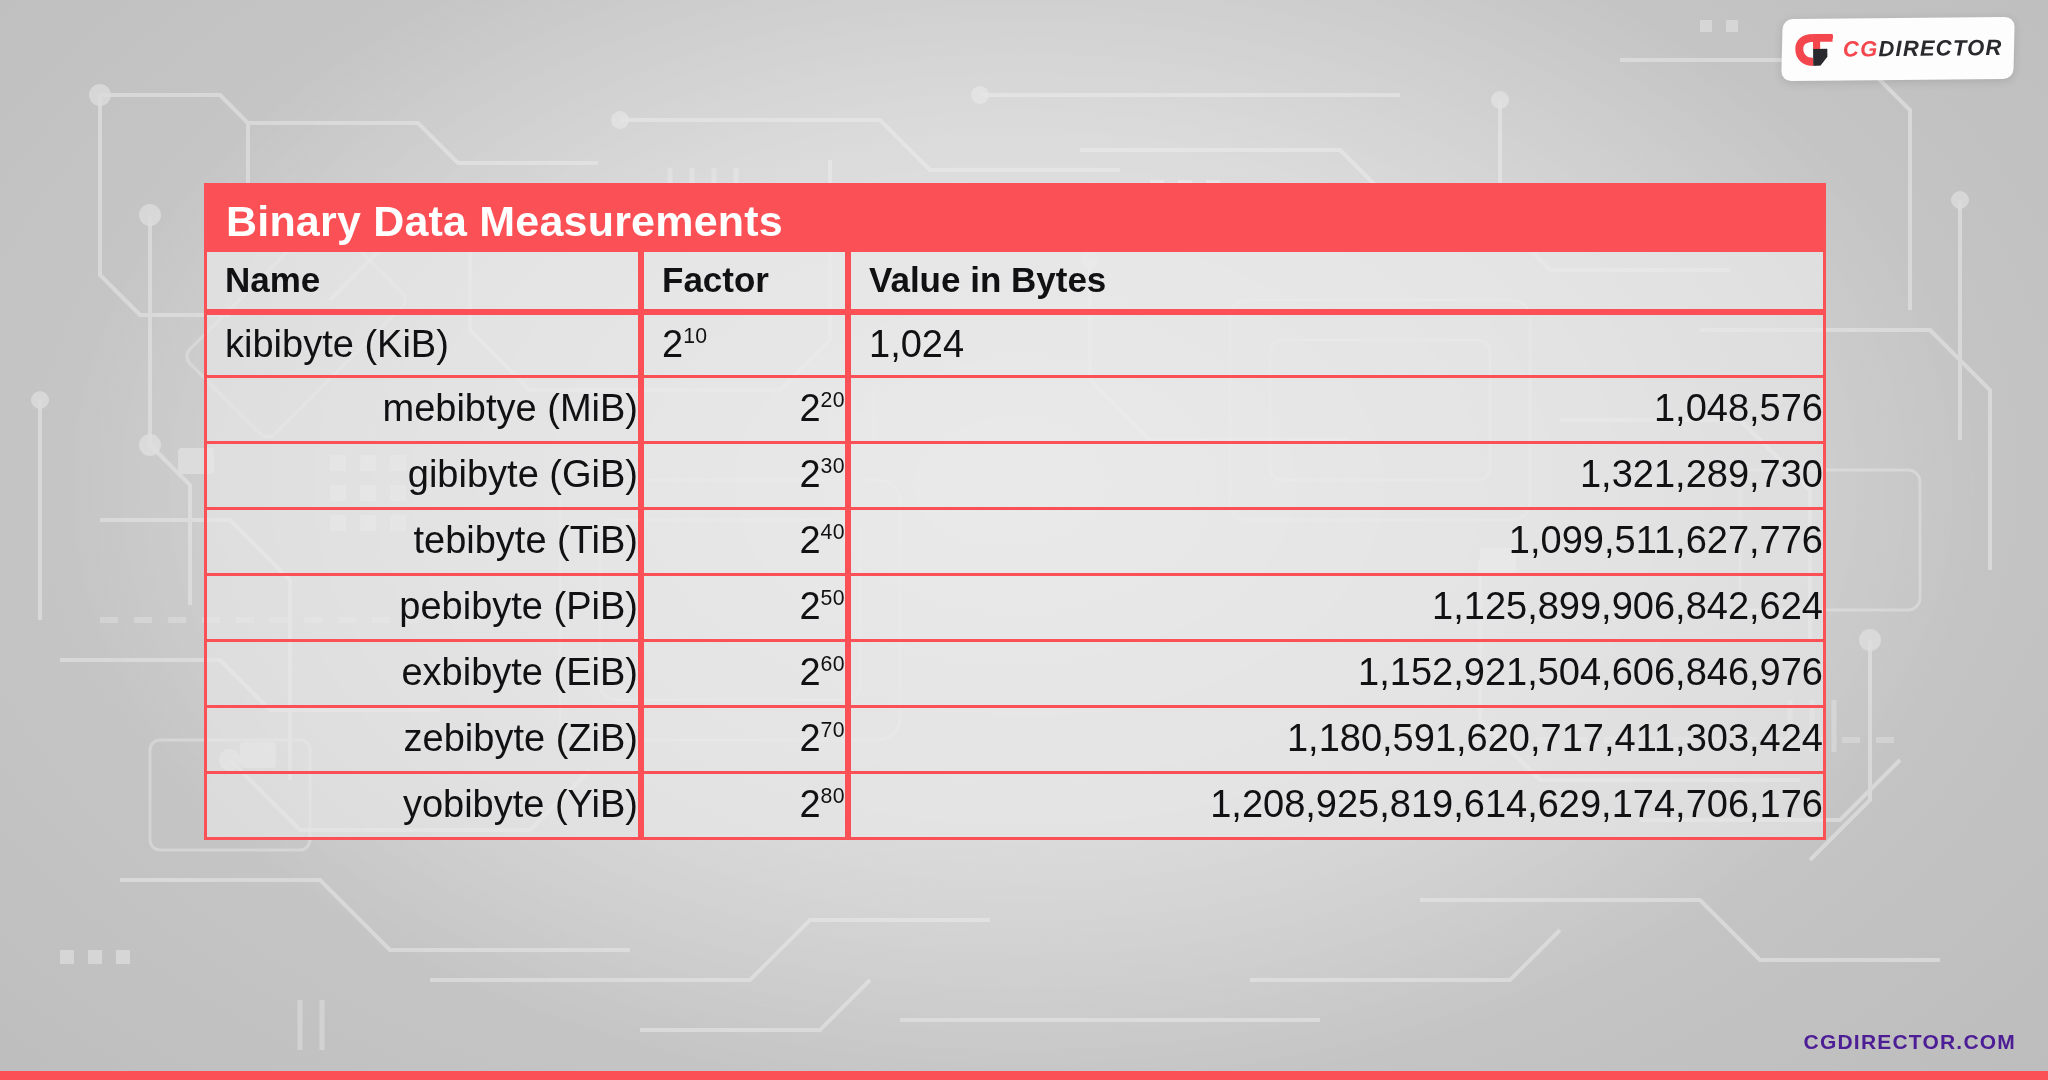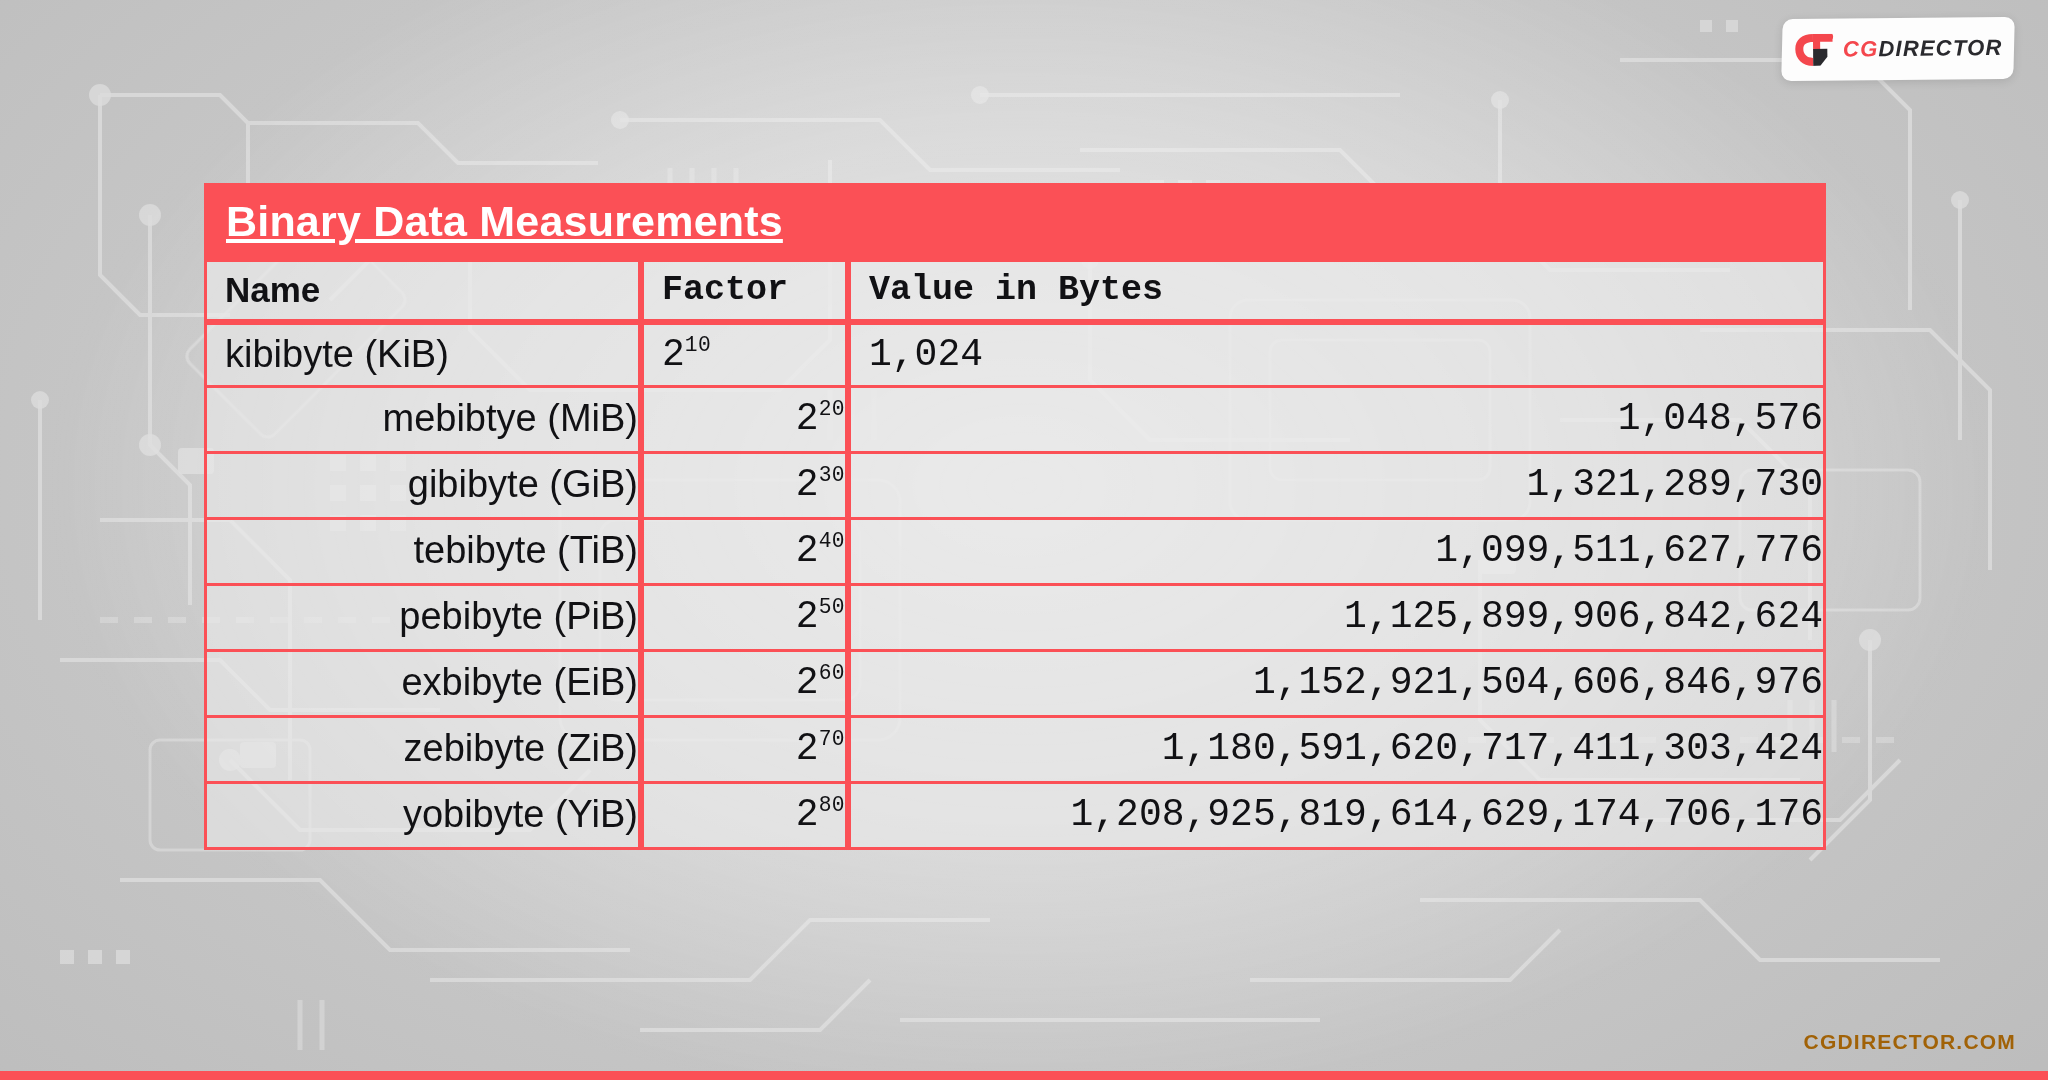"Binary Data Measurements" #table-title { padding: 17px 0 19px 22px -> 17px 0 9px 22px; text-decoration: underline -> none }
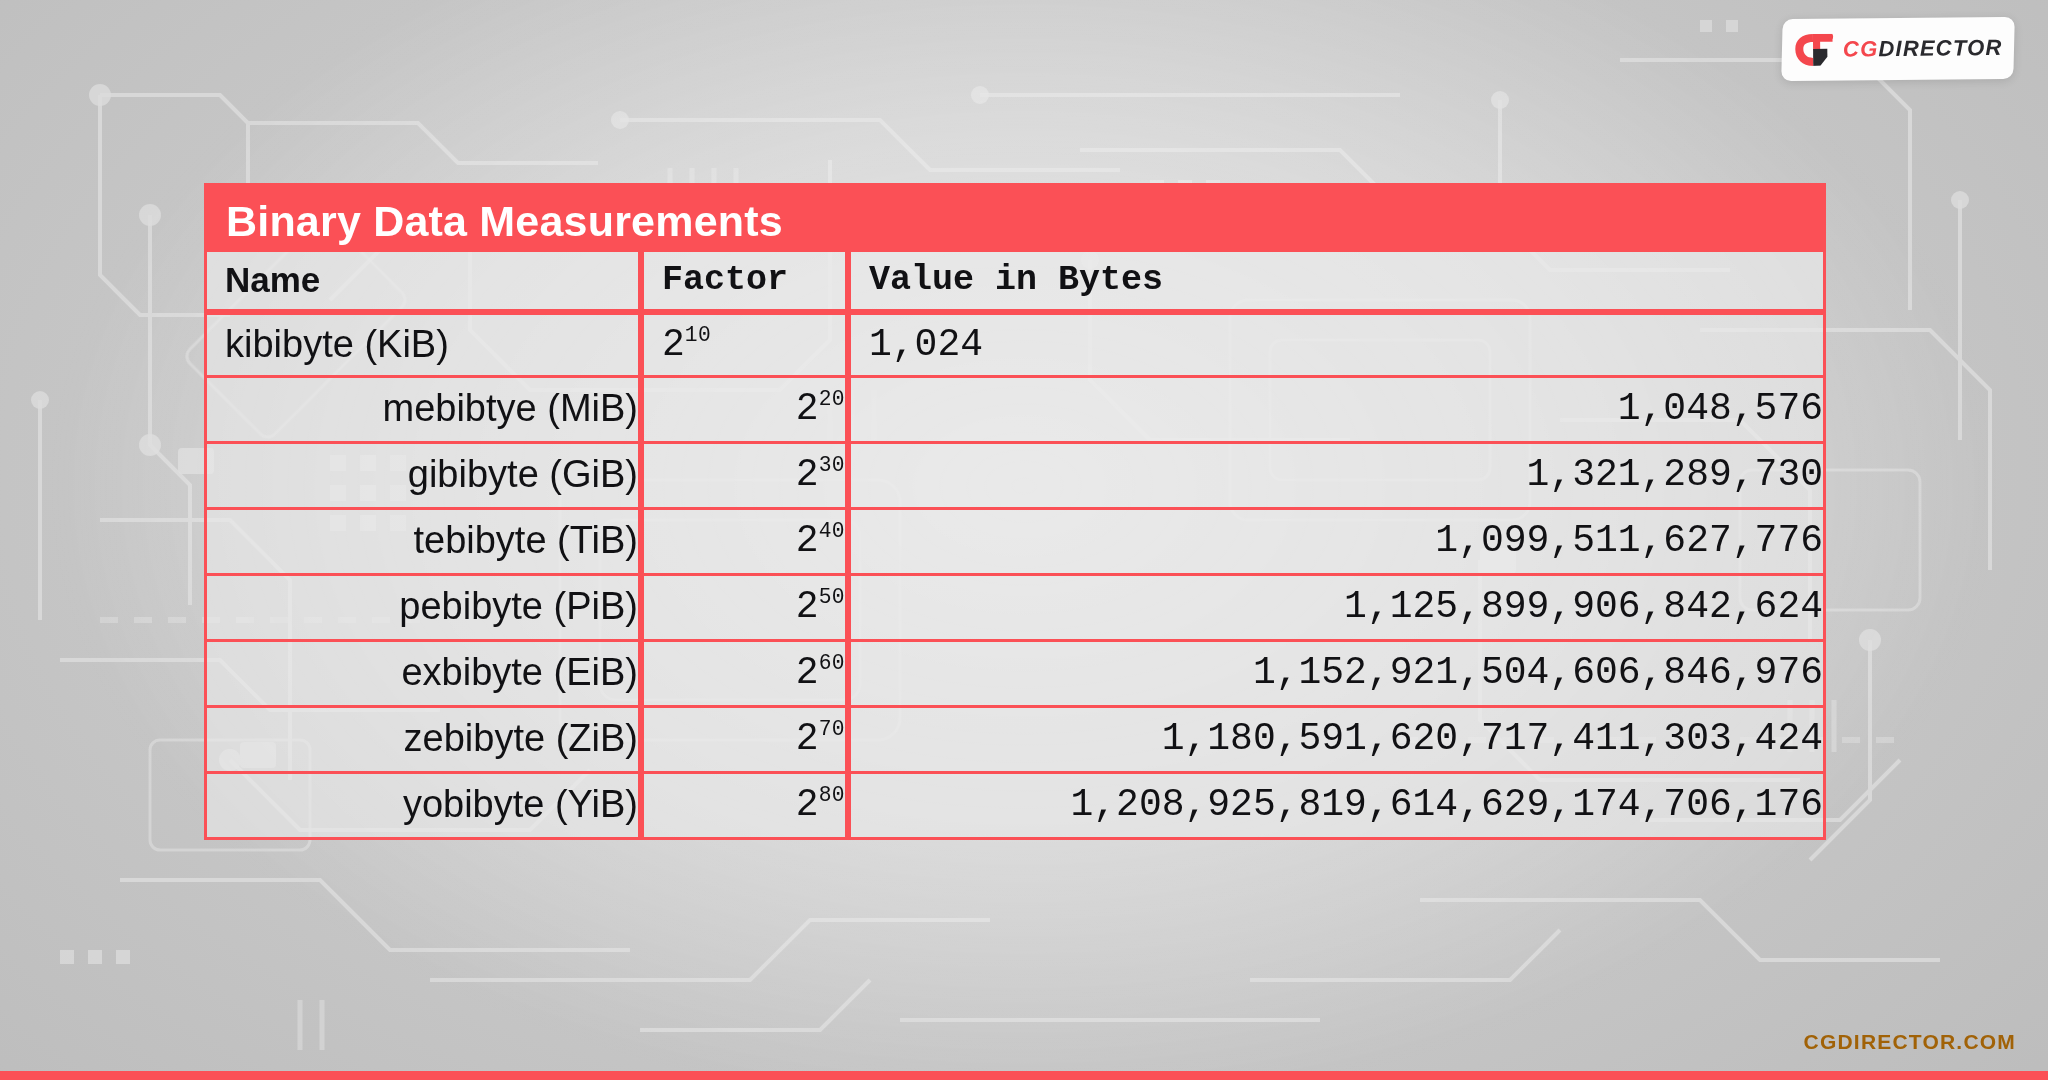"Factor" th + th, td + td { font-family: Liberation Mono, monospace -> none }
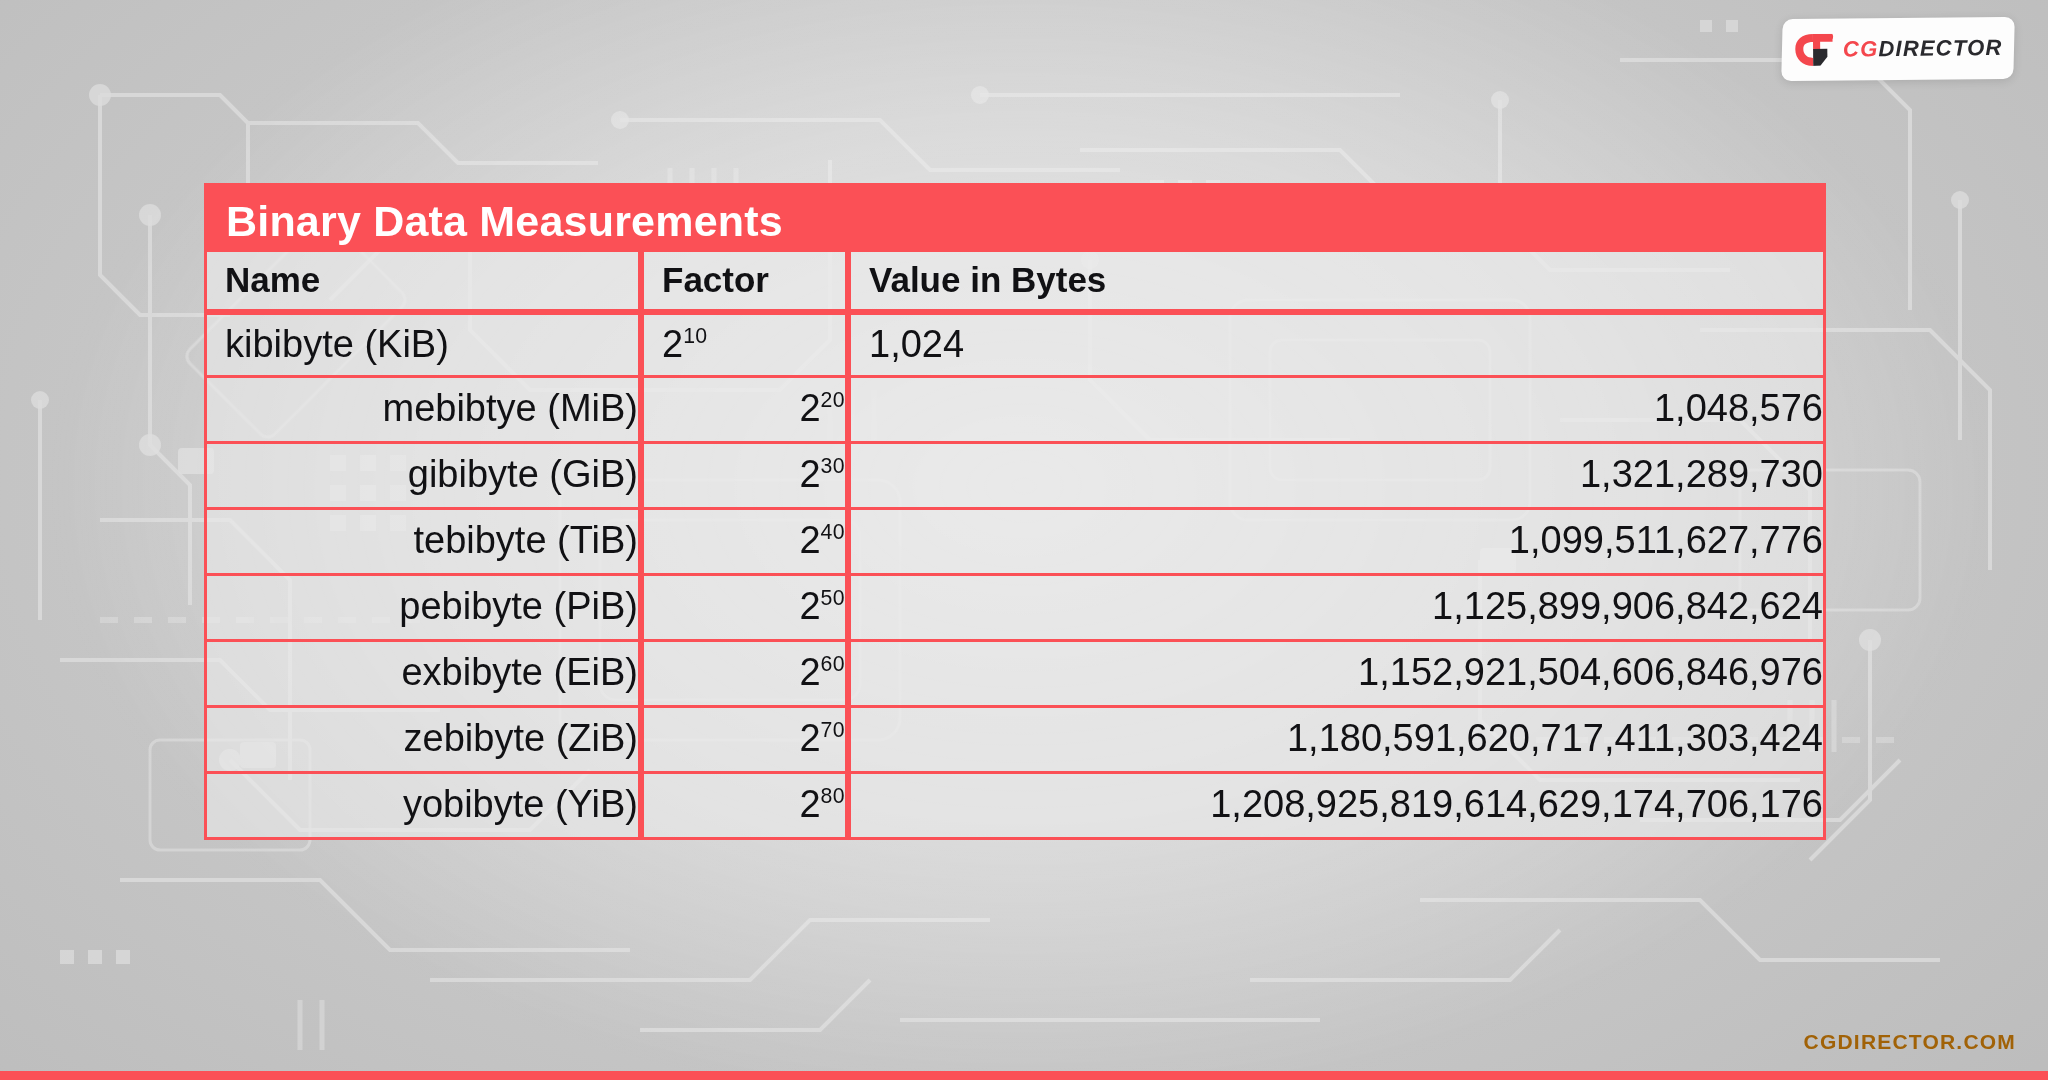"CGDIRECTOR.COM" #footer-url { color: #a16207 -> #4c1d95 }
